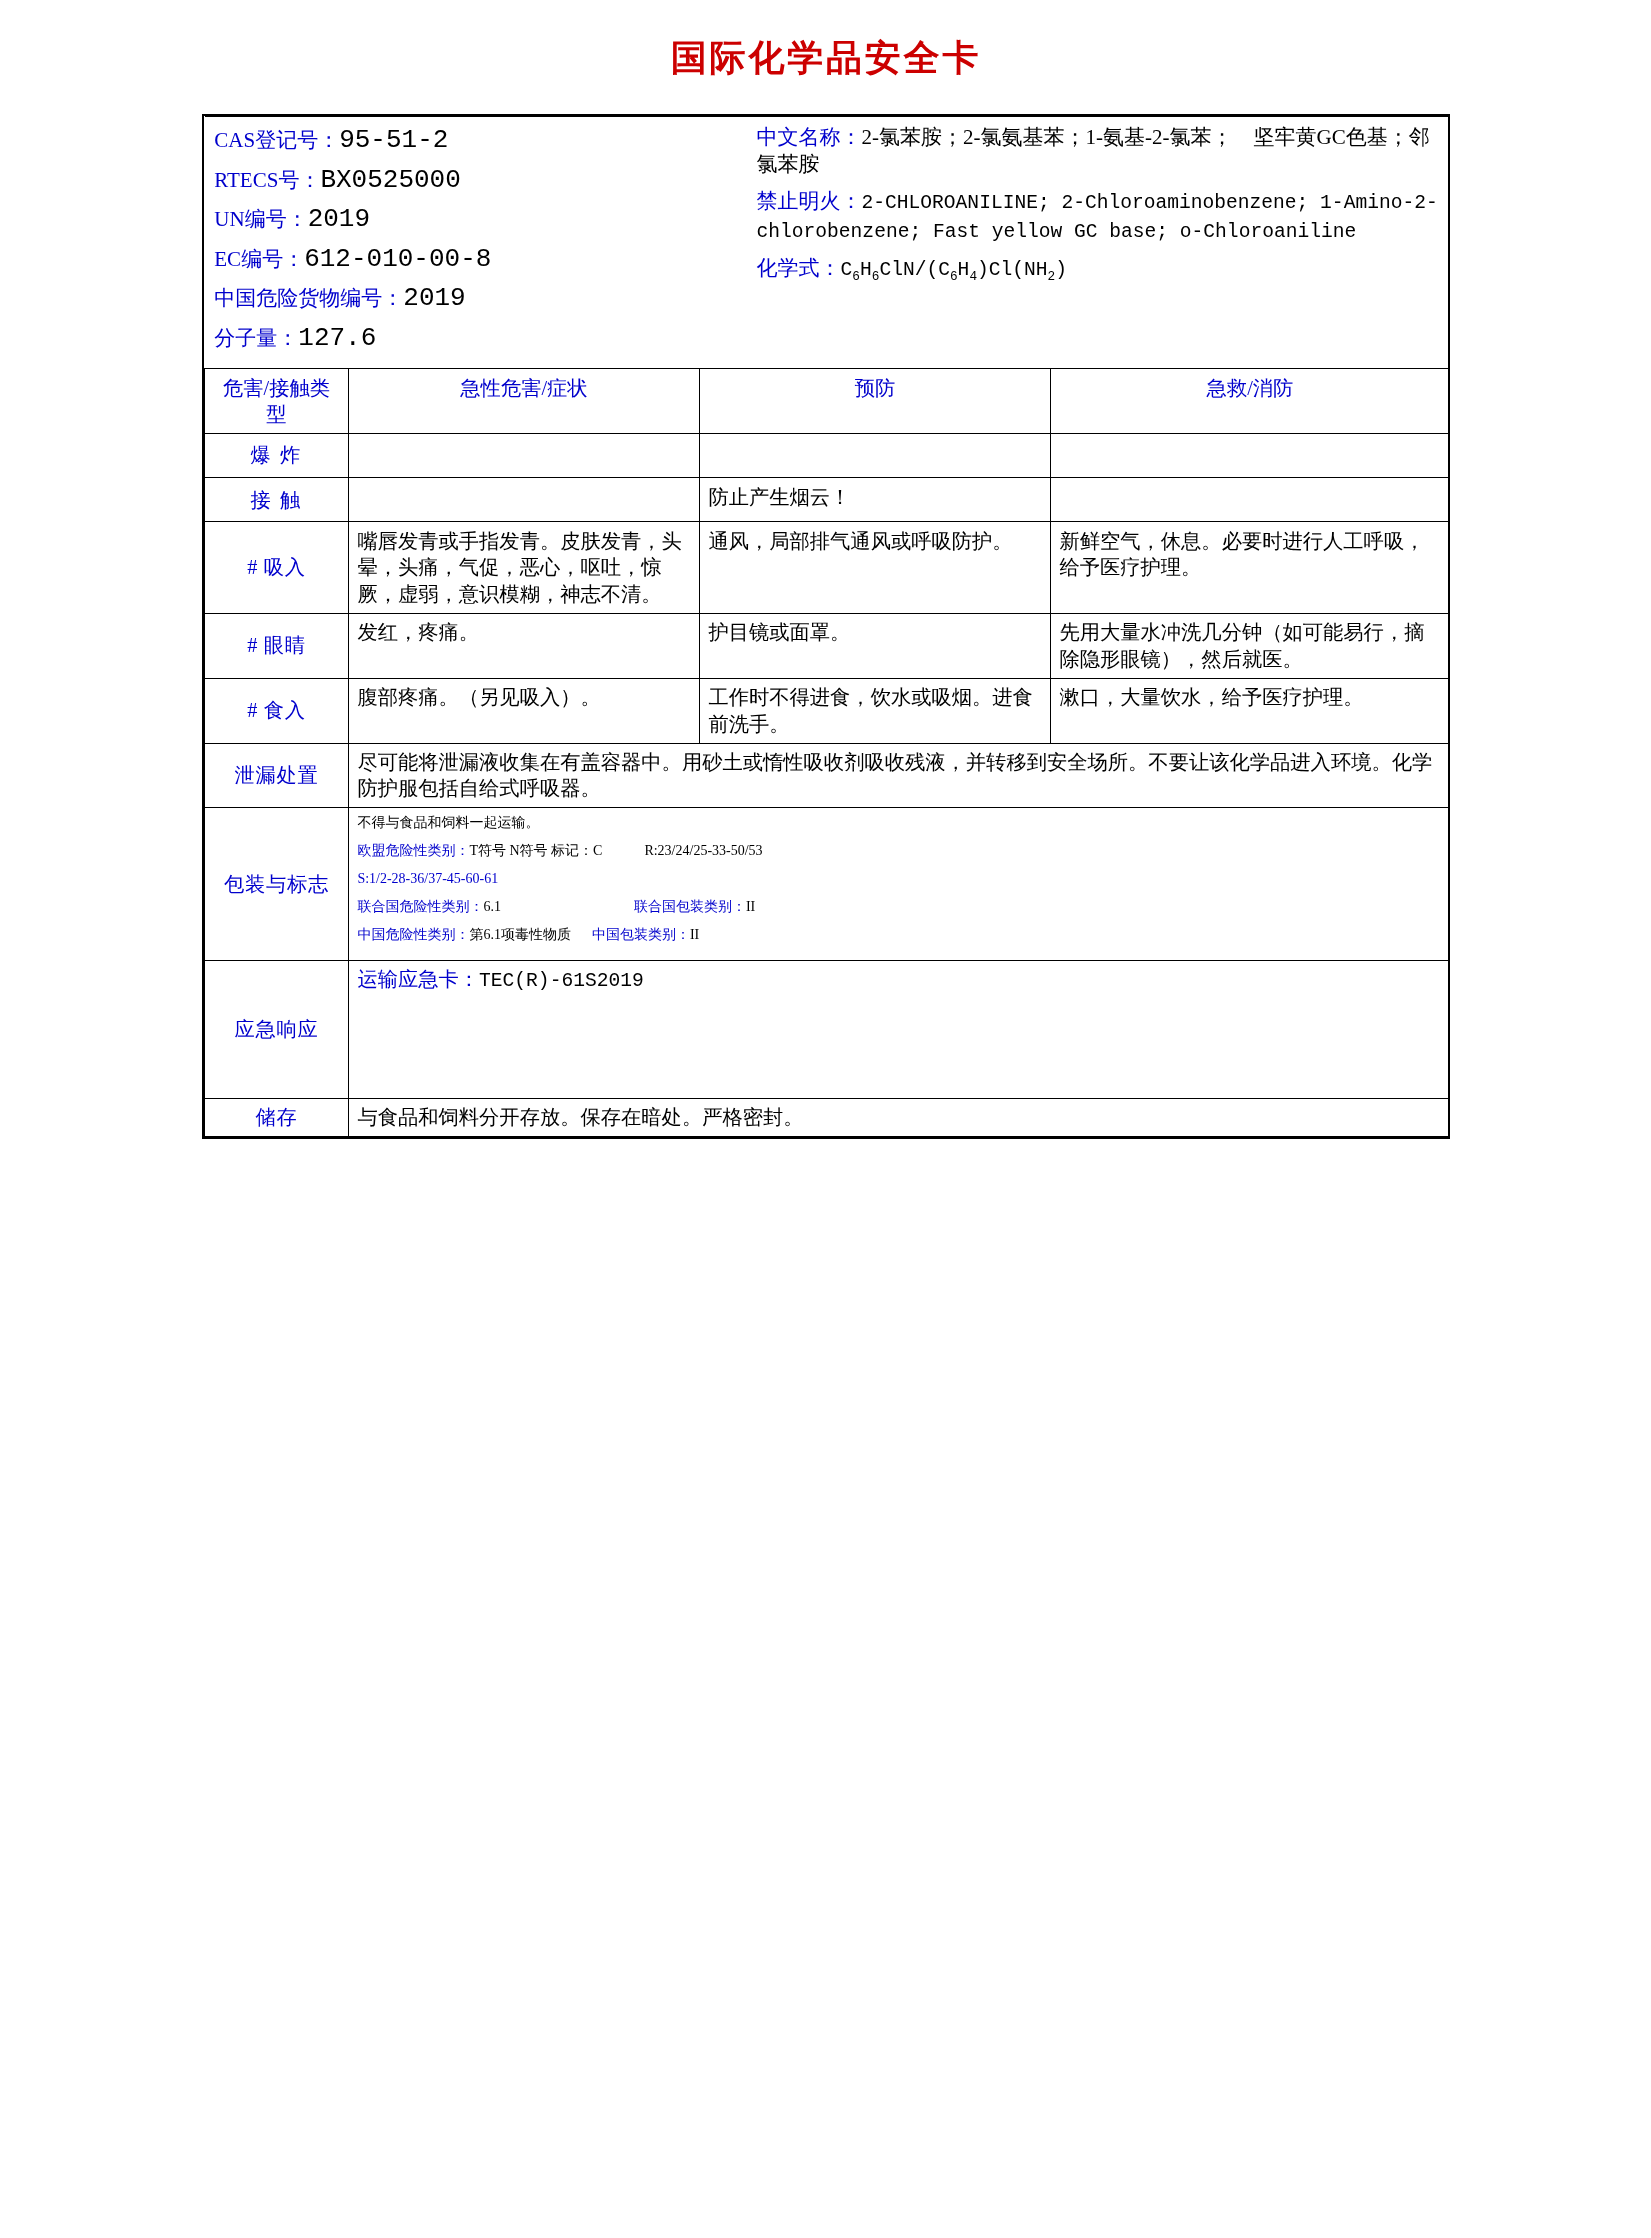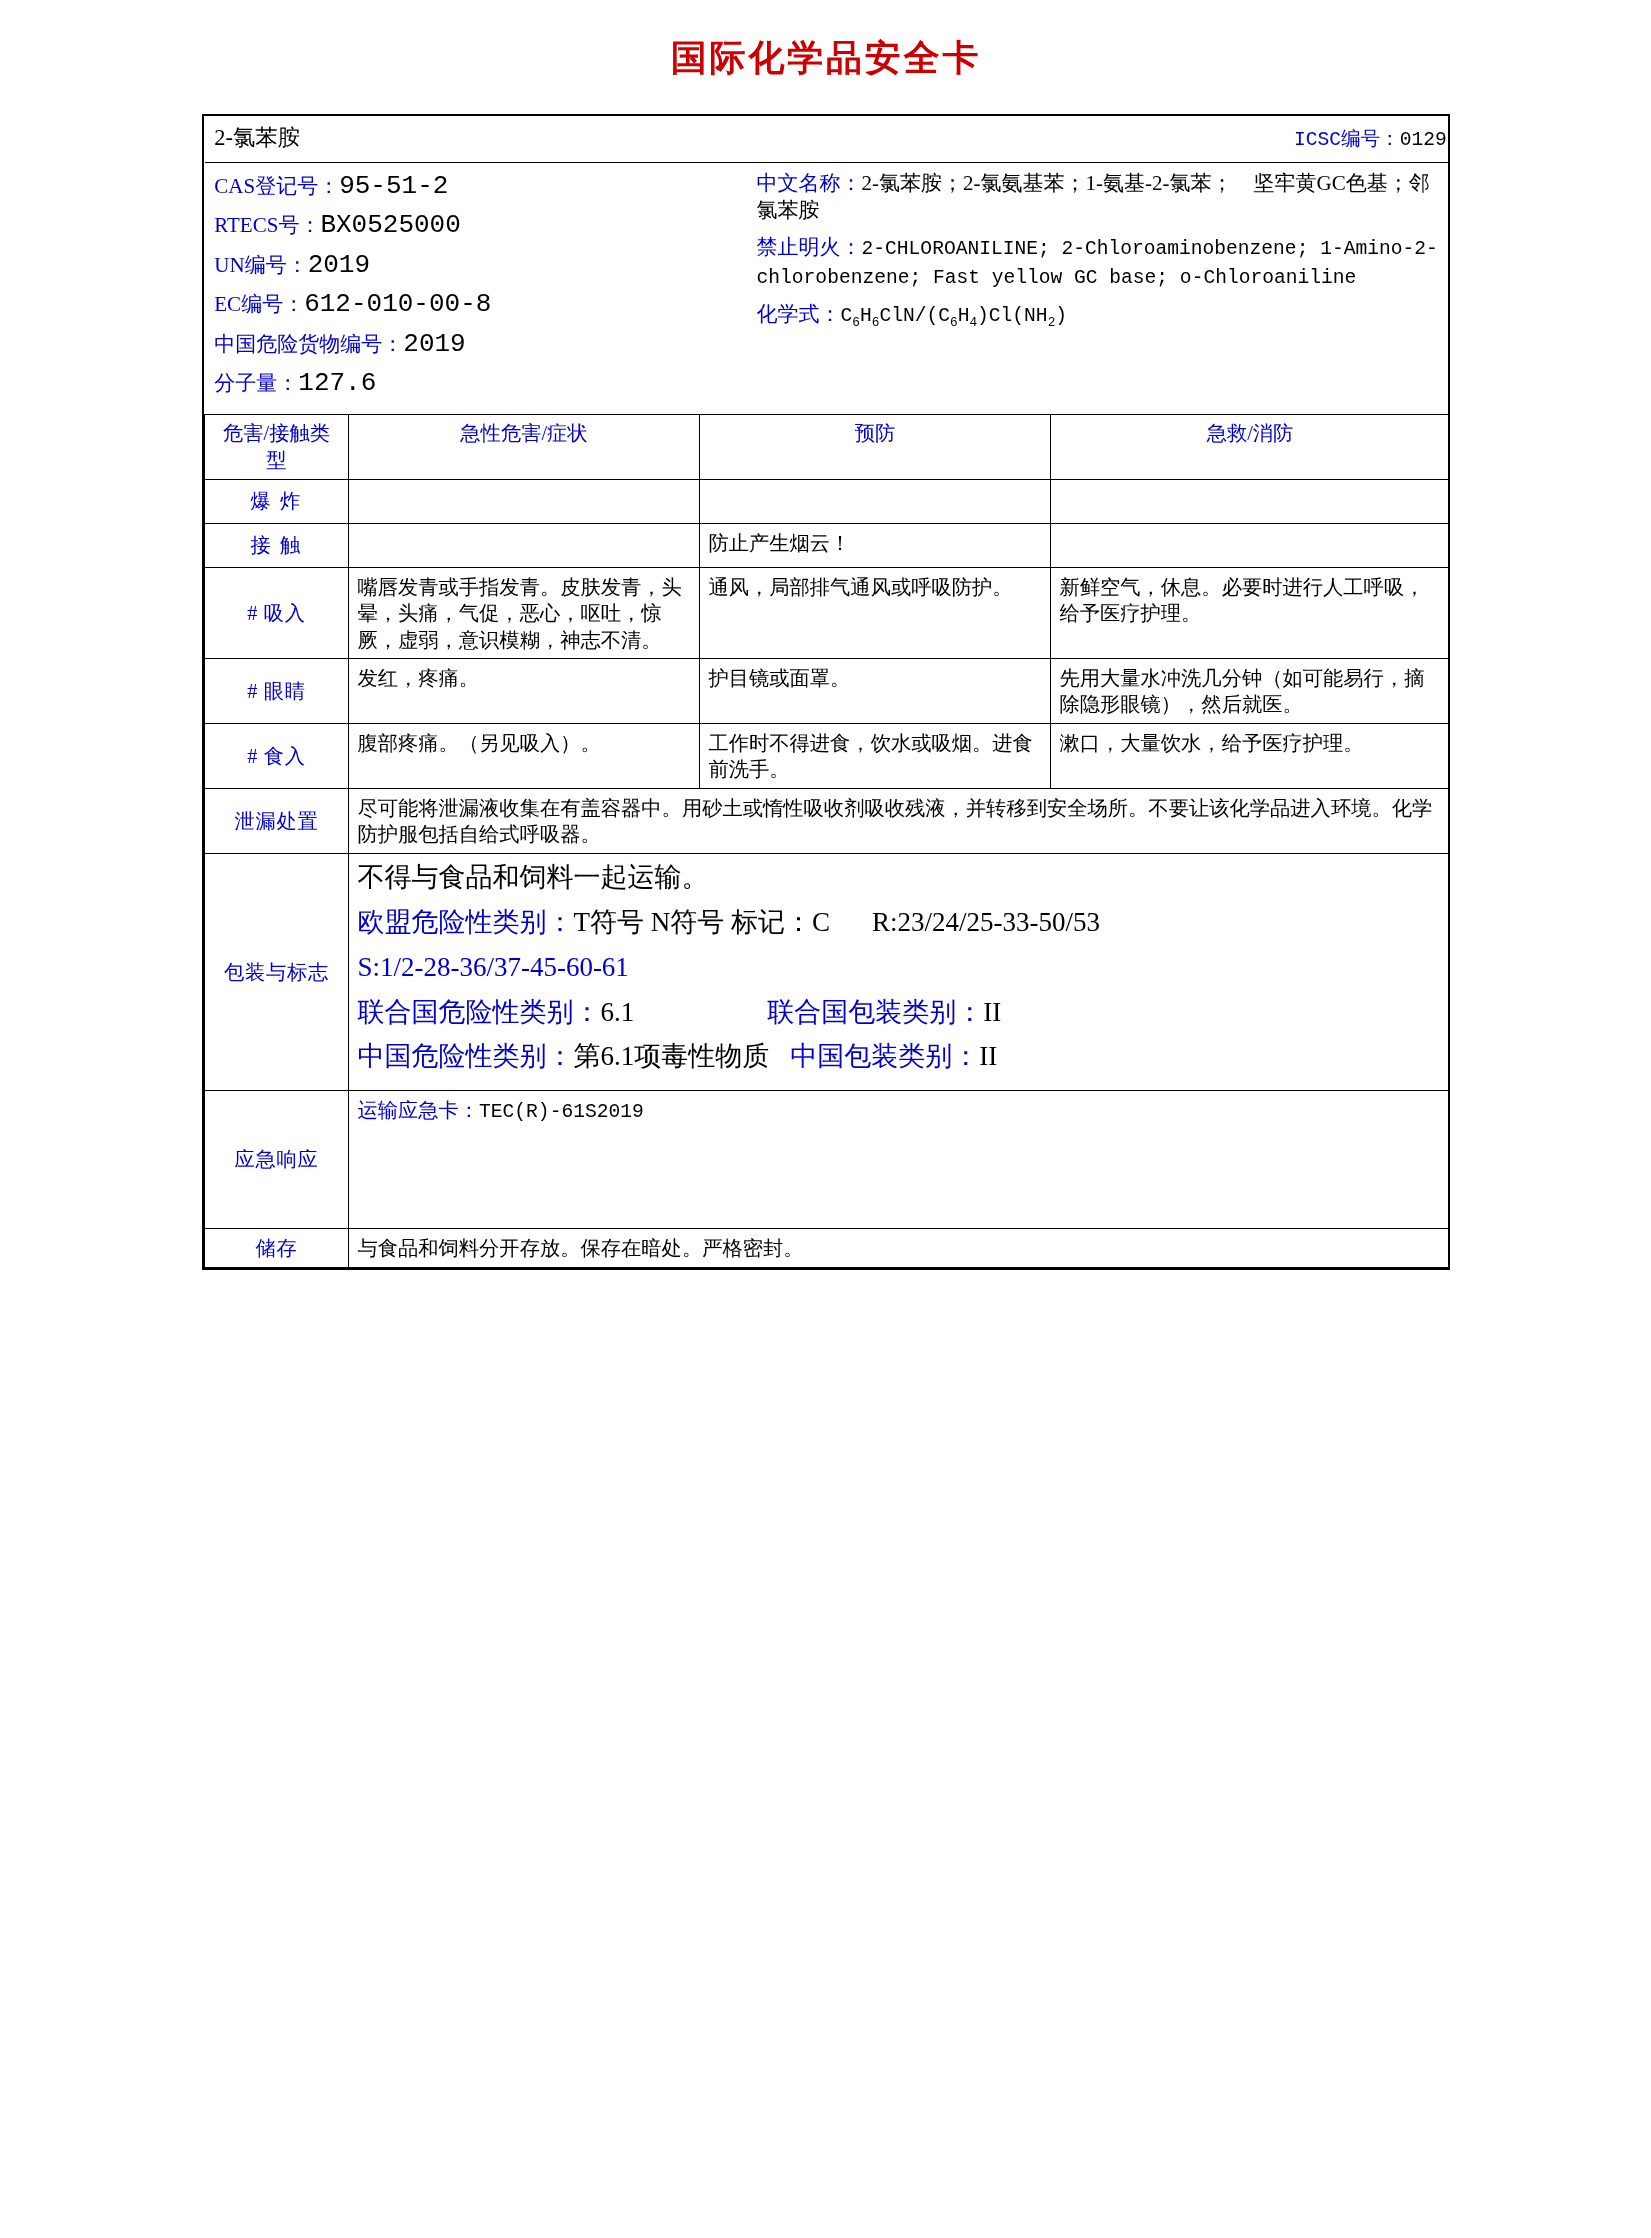"2-氯苯胺" tr { html: <tr> <td> <div> <span>2-氯苯胺</span> <span> <span>ICSC编号：</span><span>0129</span> </span> </div> </td> </tr> -> none }
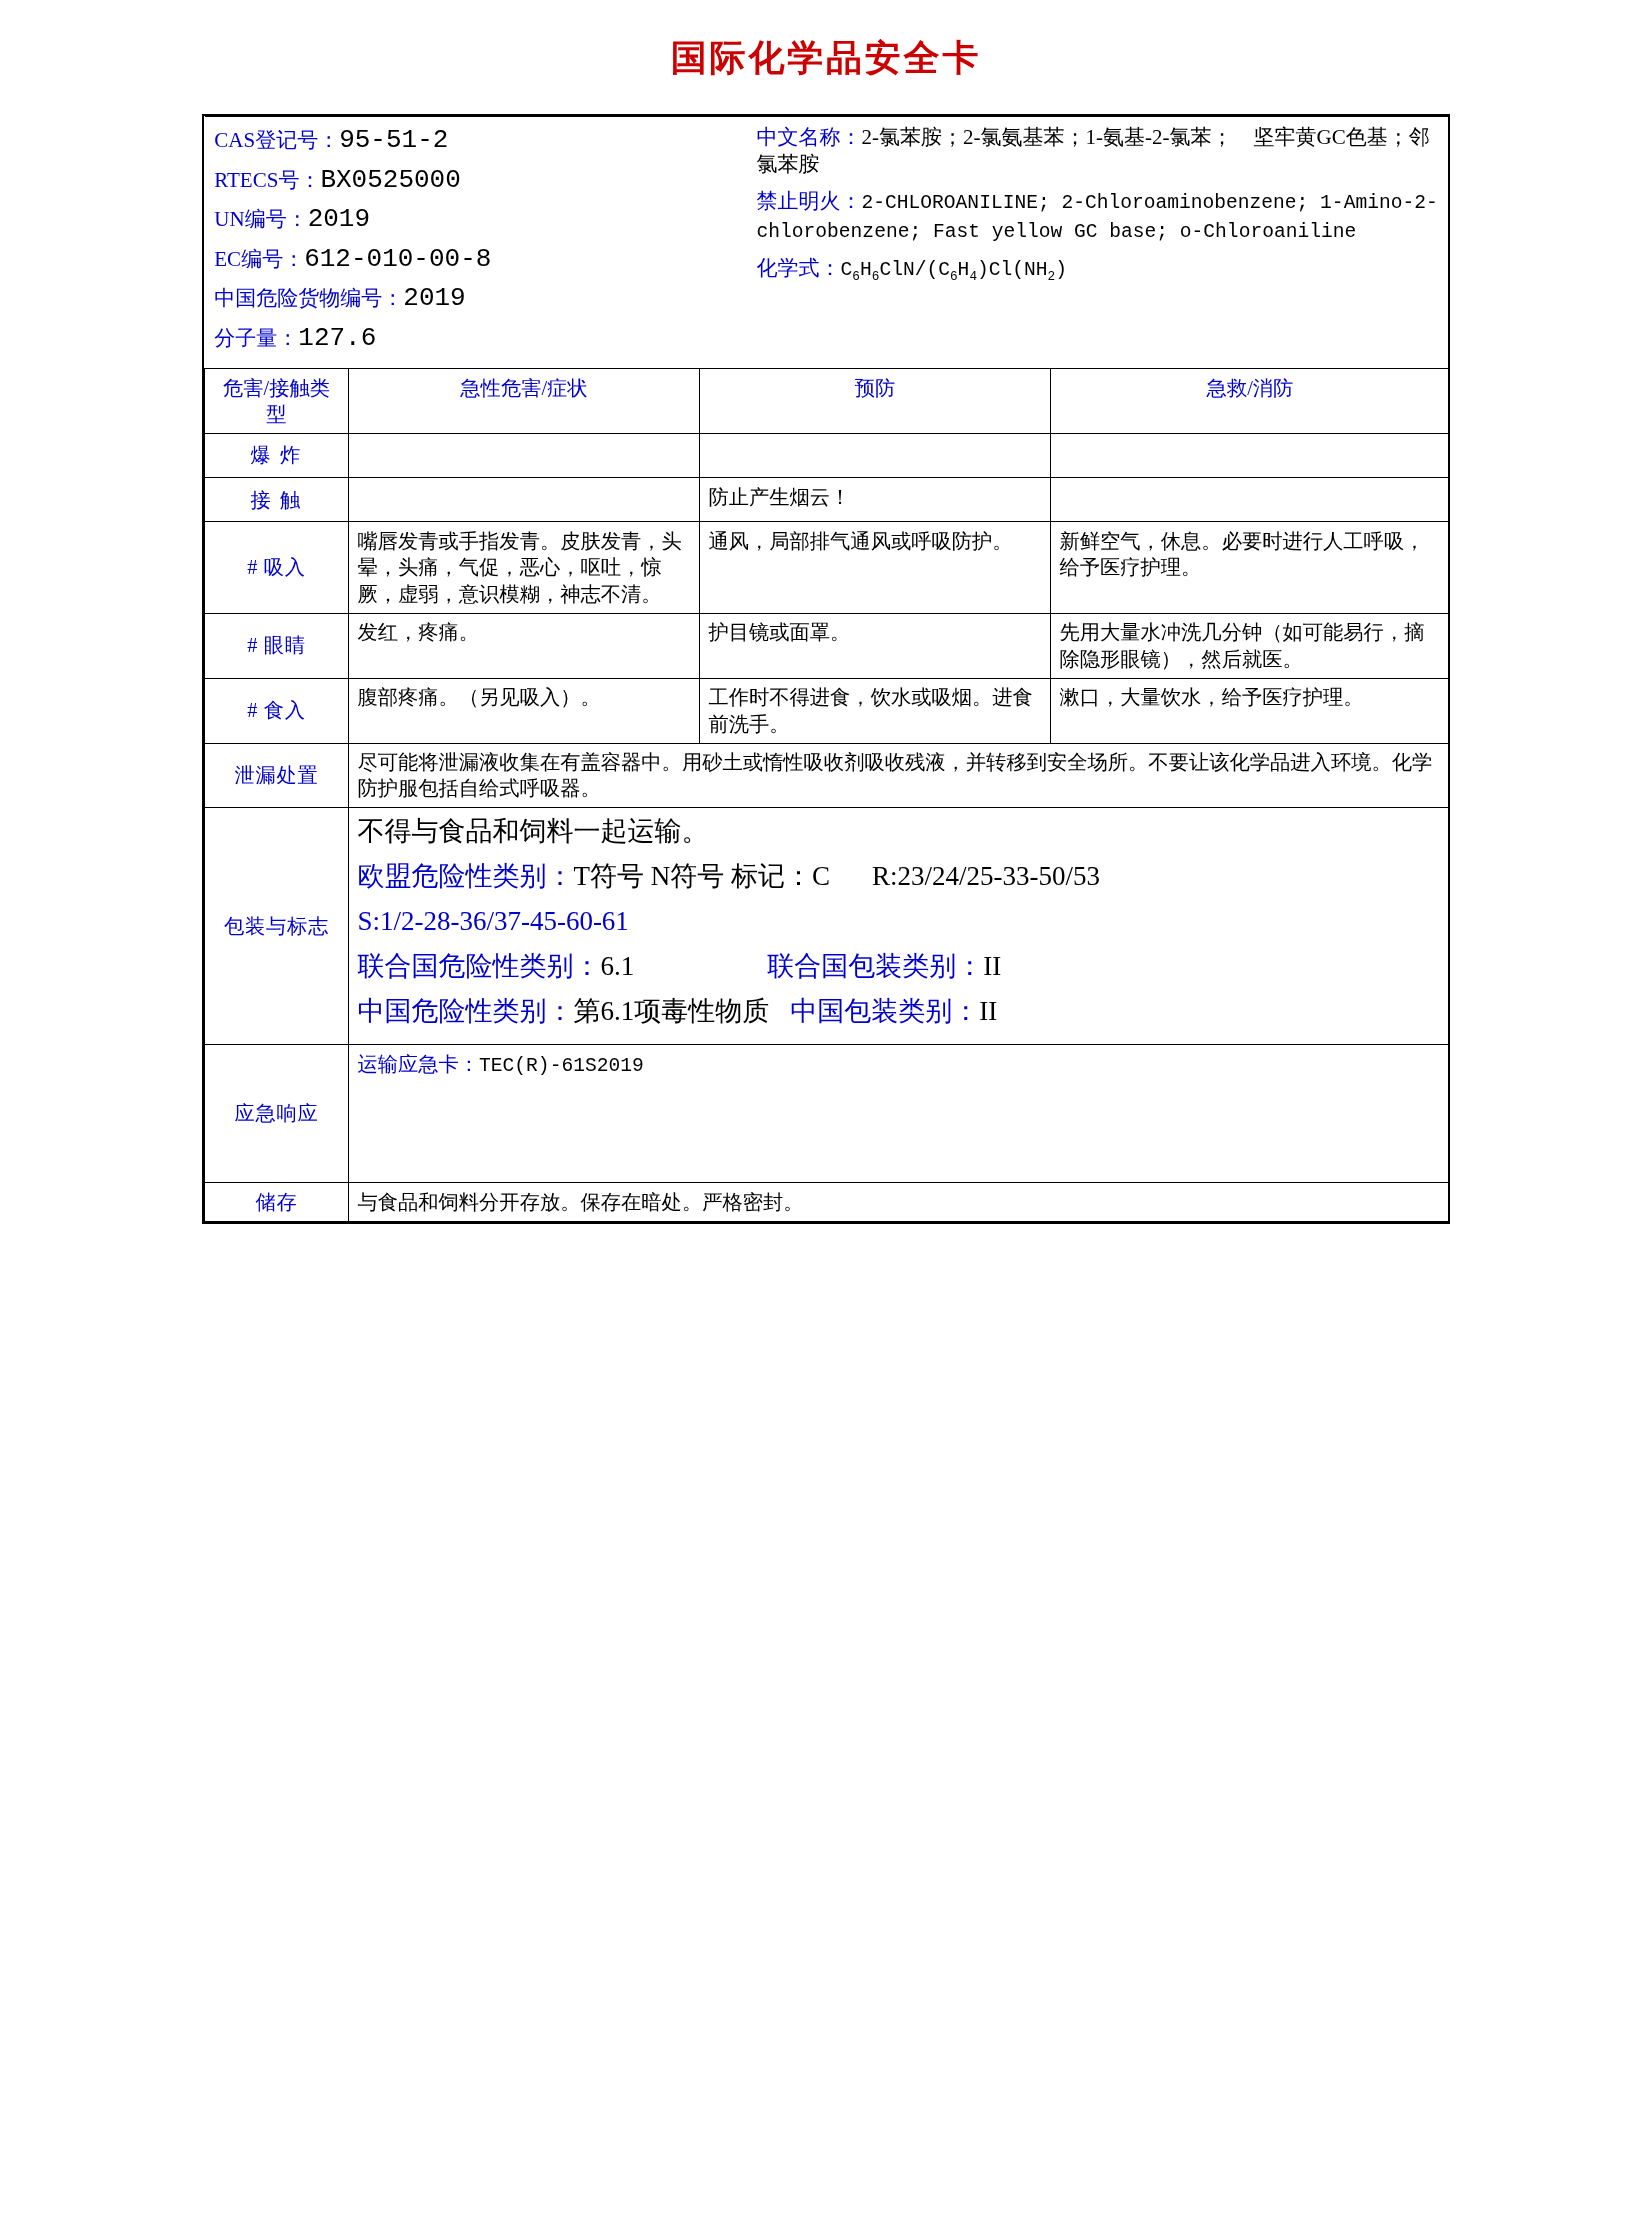"不得与食品和饲料一起运输。" .pack-line { font-size: 27px -> 14px }
